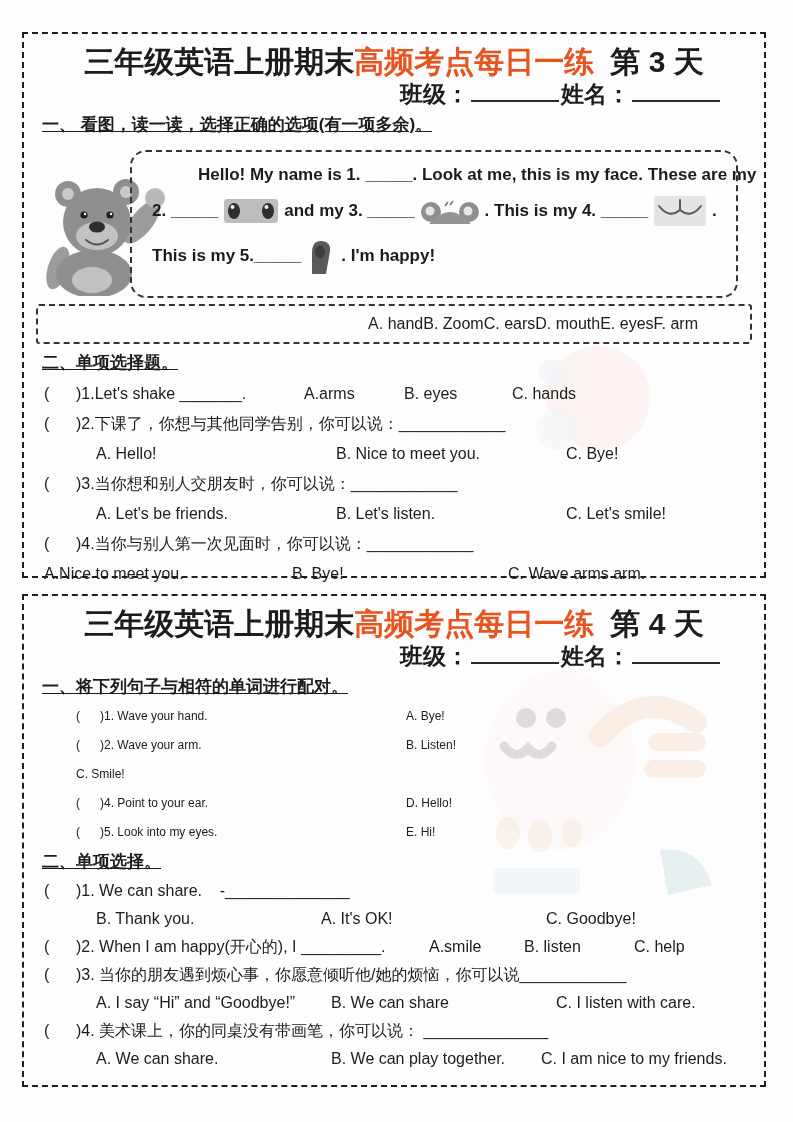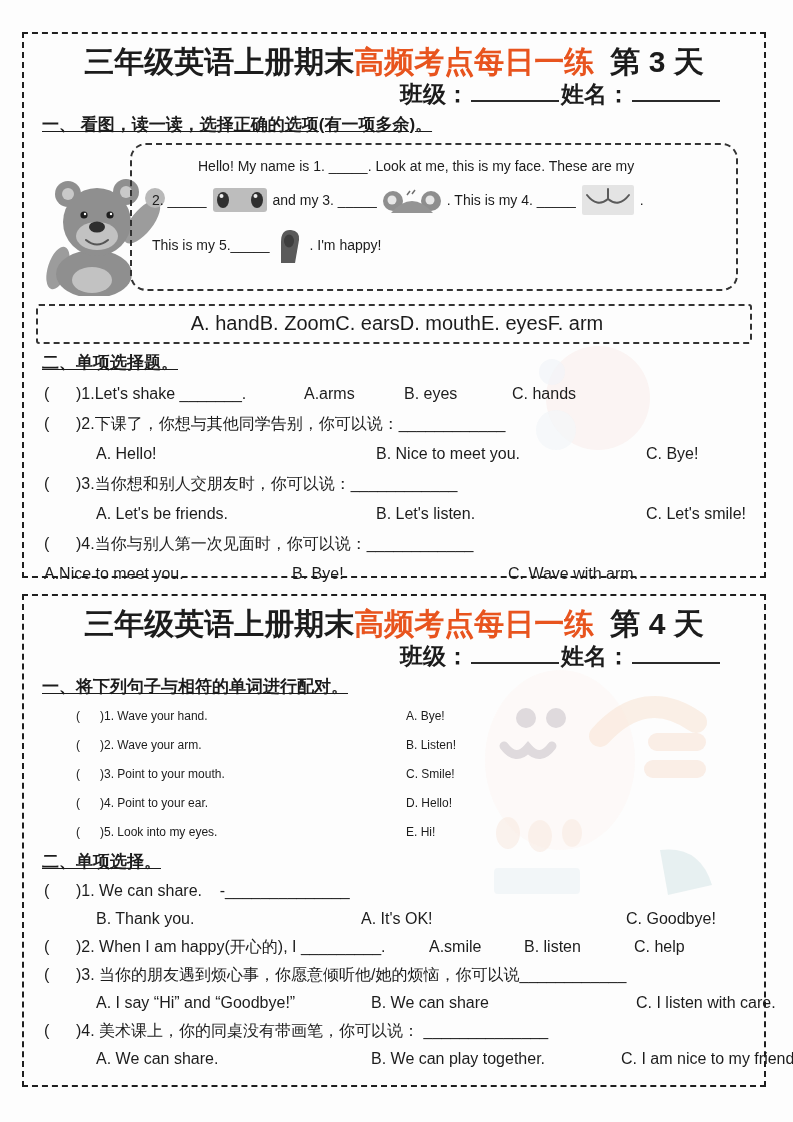"Hello! My name is 1." .passage-box { font-size: 14px -> 17px; font-weight: none -> bold; top: 1px -> 8px }
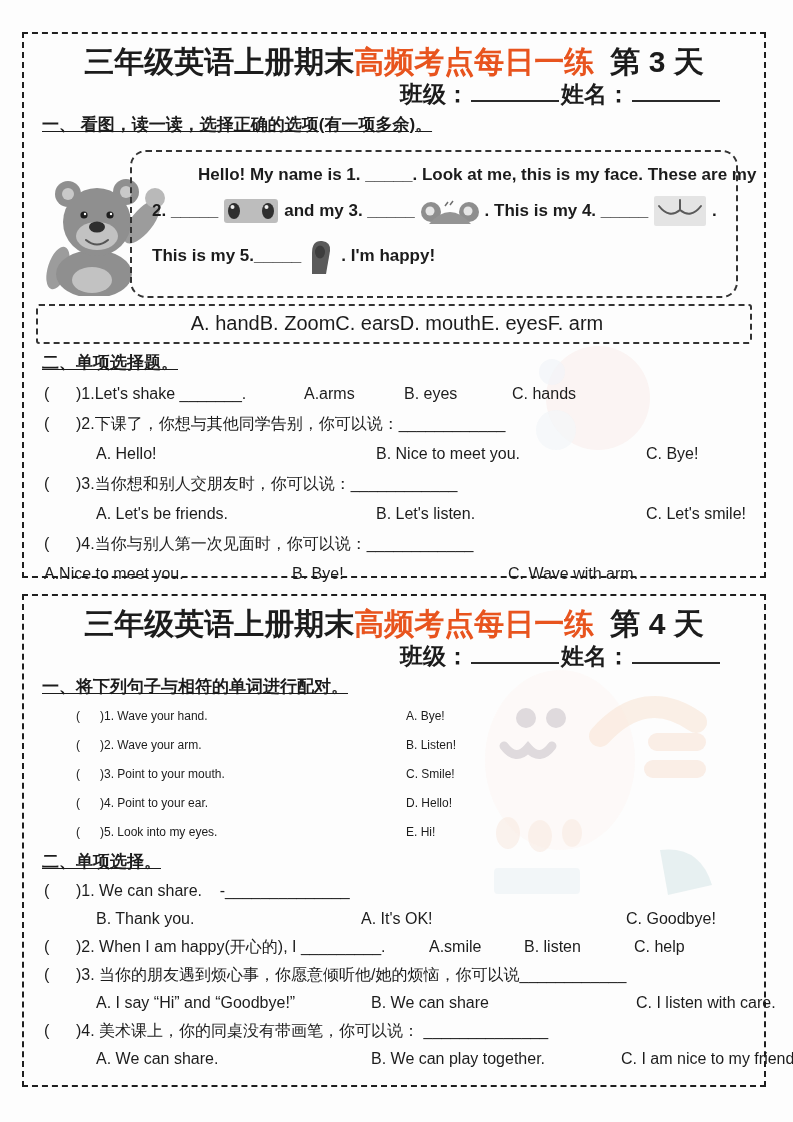"A. hand" .word-bank { font-size: 20px -> 16px; justify-content: center -> flex-end }
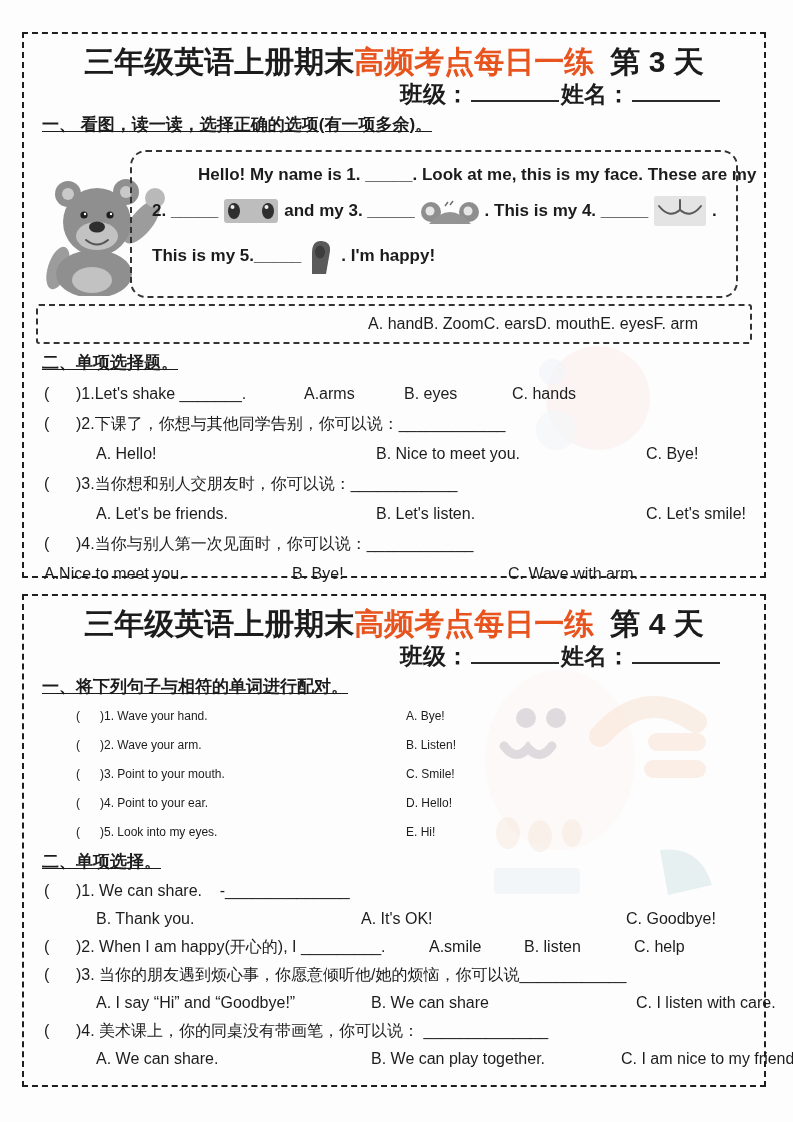"A. Hello!" .q-line.opts { gap: 40px -> none }
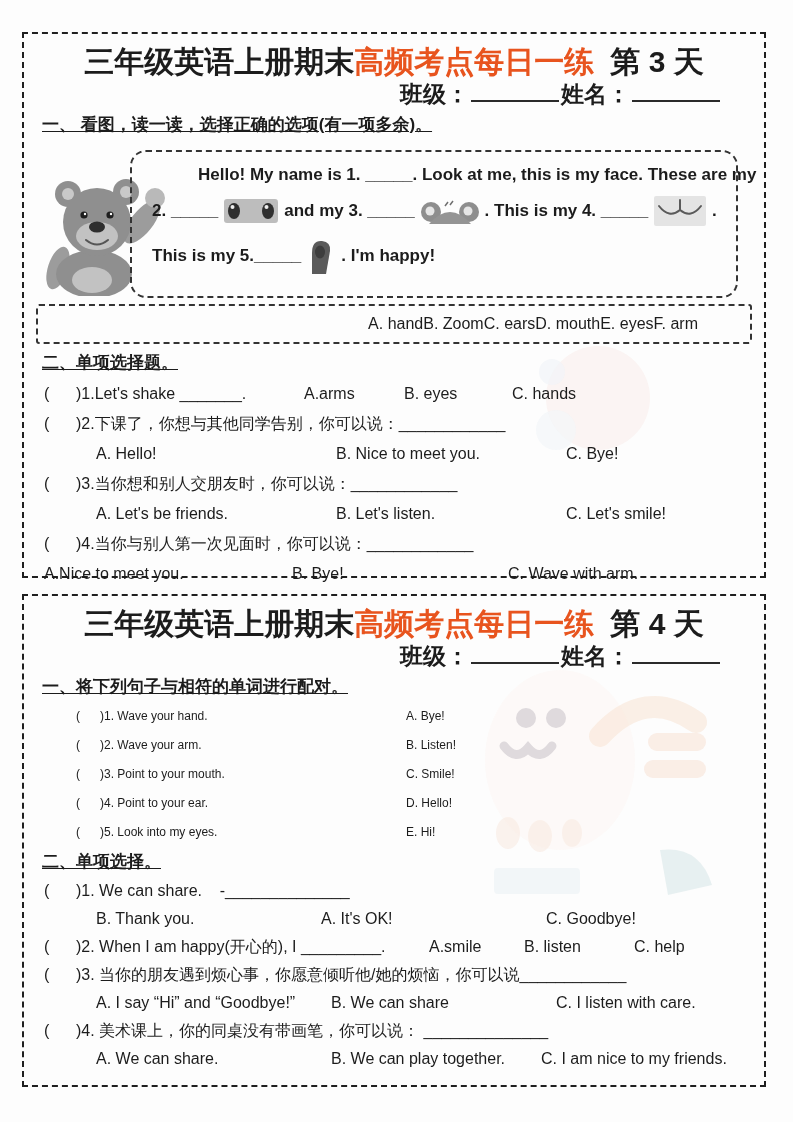"C. Wave with arm." span { text: with -> arms }
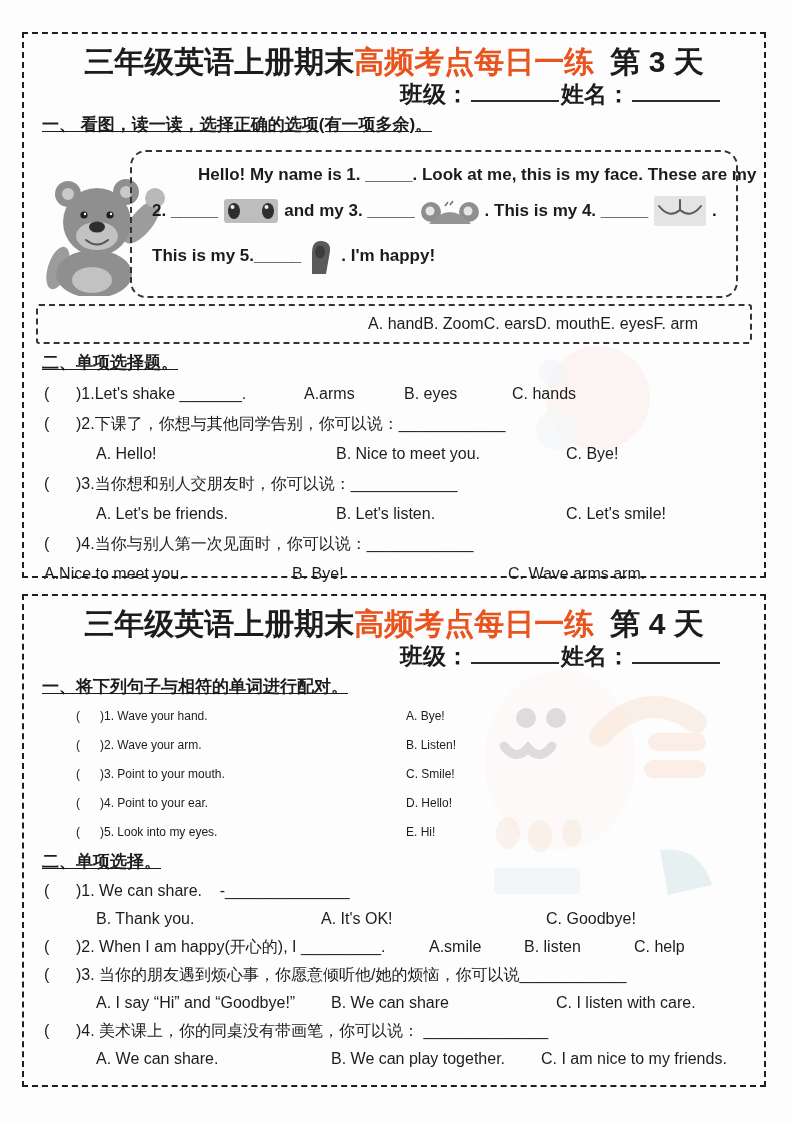"( )3. Point to your" span.match-left { html: <span>( )3. Point to your mouth.</span> -> none }
